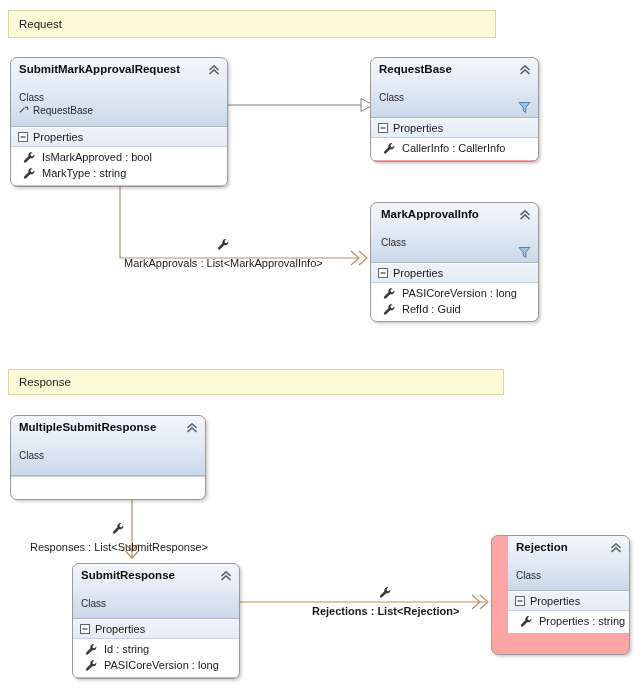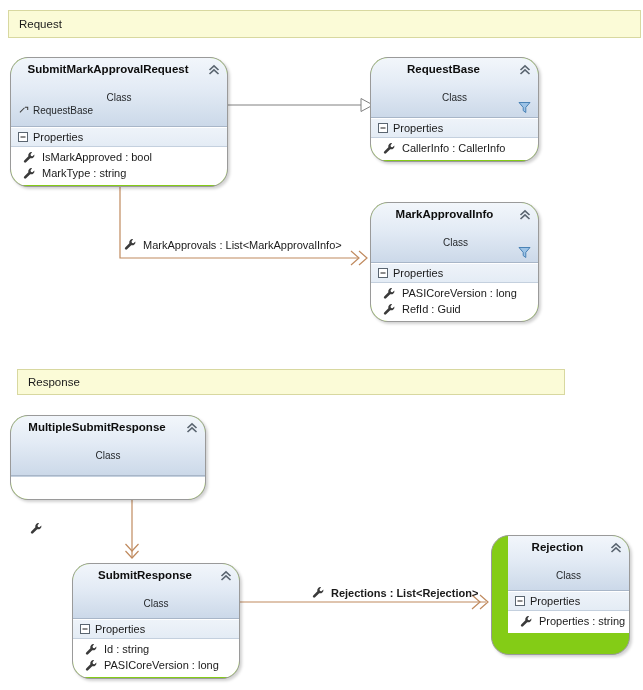"Request" div.comment-band { width: 633px -> 488px }
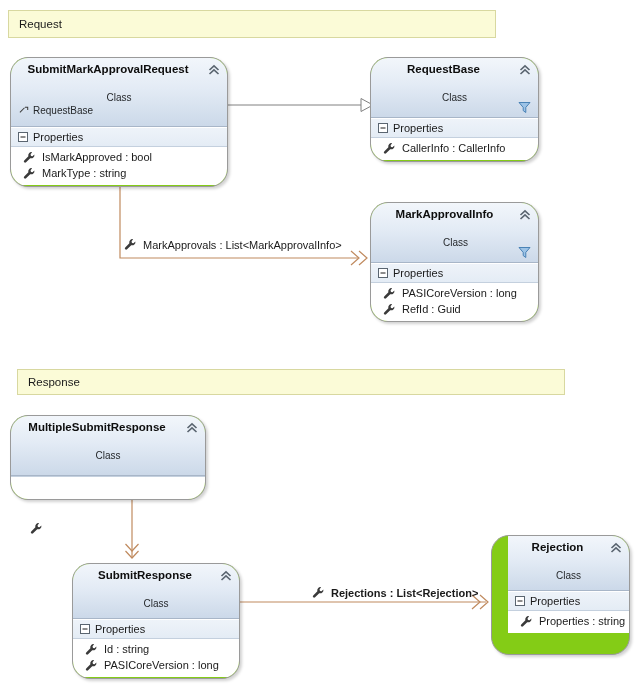"SubmitMarkApprovalRequest" .cls { background: #84cc16 -> #fca5a5; border-radius: 18px -> 7px; text-align: center -> none }
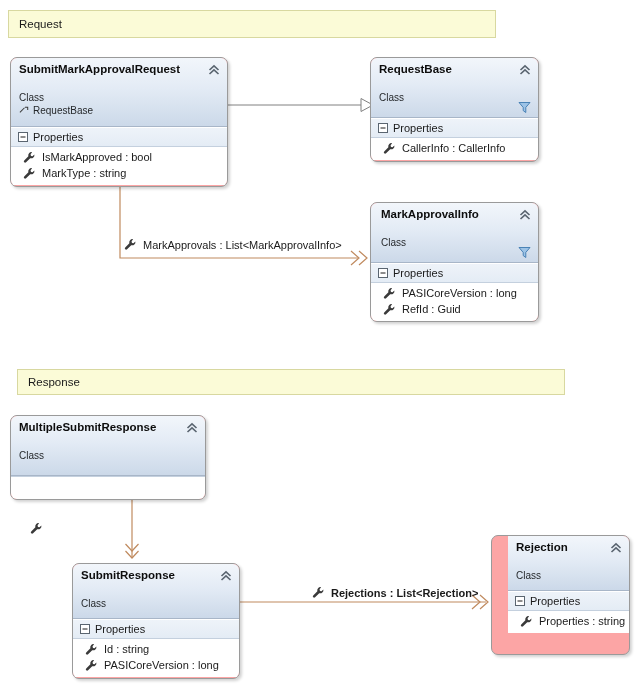"MarkApprovals : List<MarkApprovalInfo>" .assoc-label { flex-direction: none -> column }
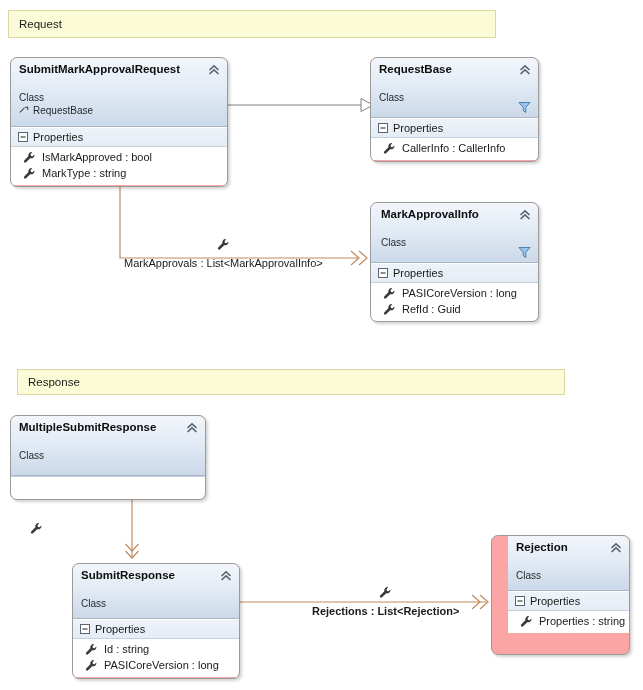"Response" div.comment-band { left: 17px -> 8px; width: 548px -> 496px }
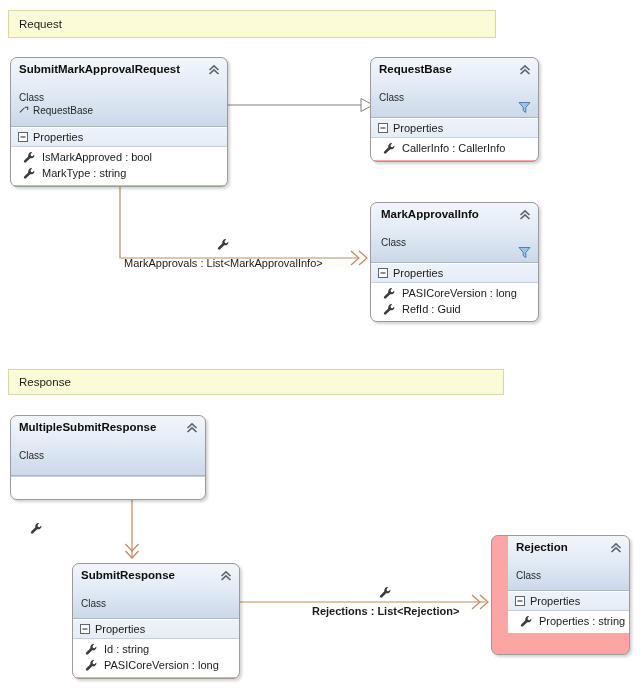"Responses : List<SubmitResponse>" span { html: none -> <span>Responses : List&lt;SubmitResponse&gt;</span> }
